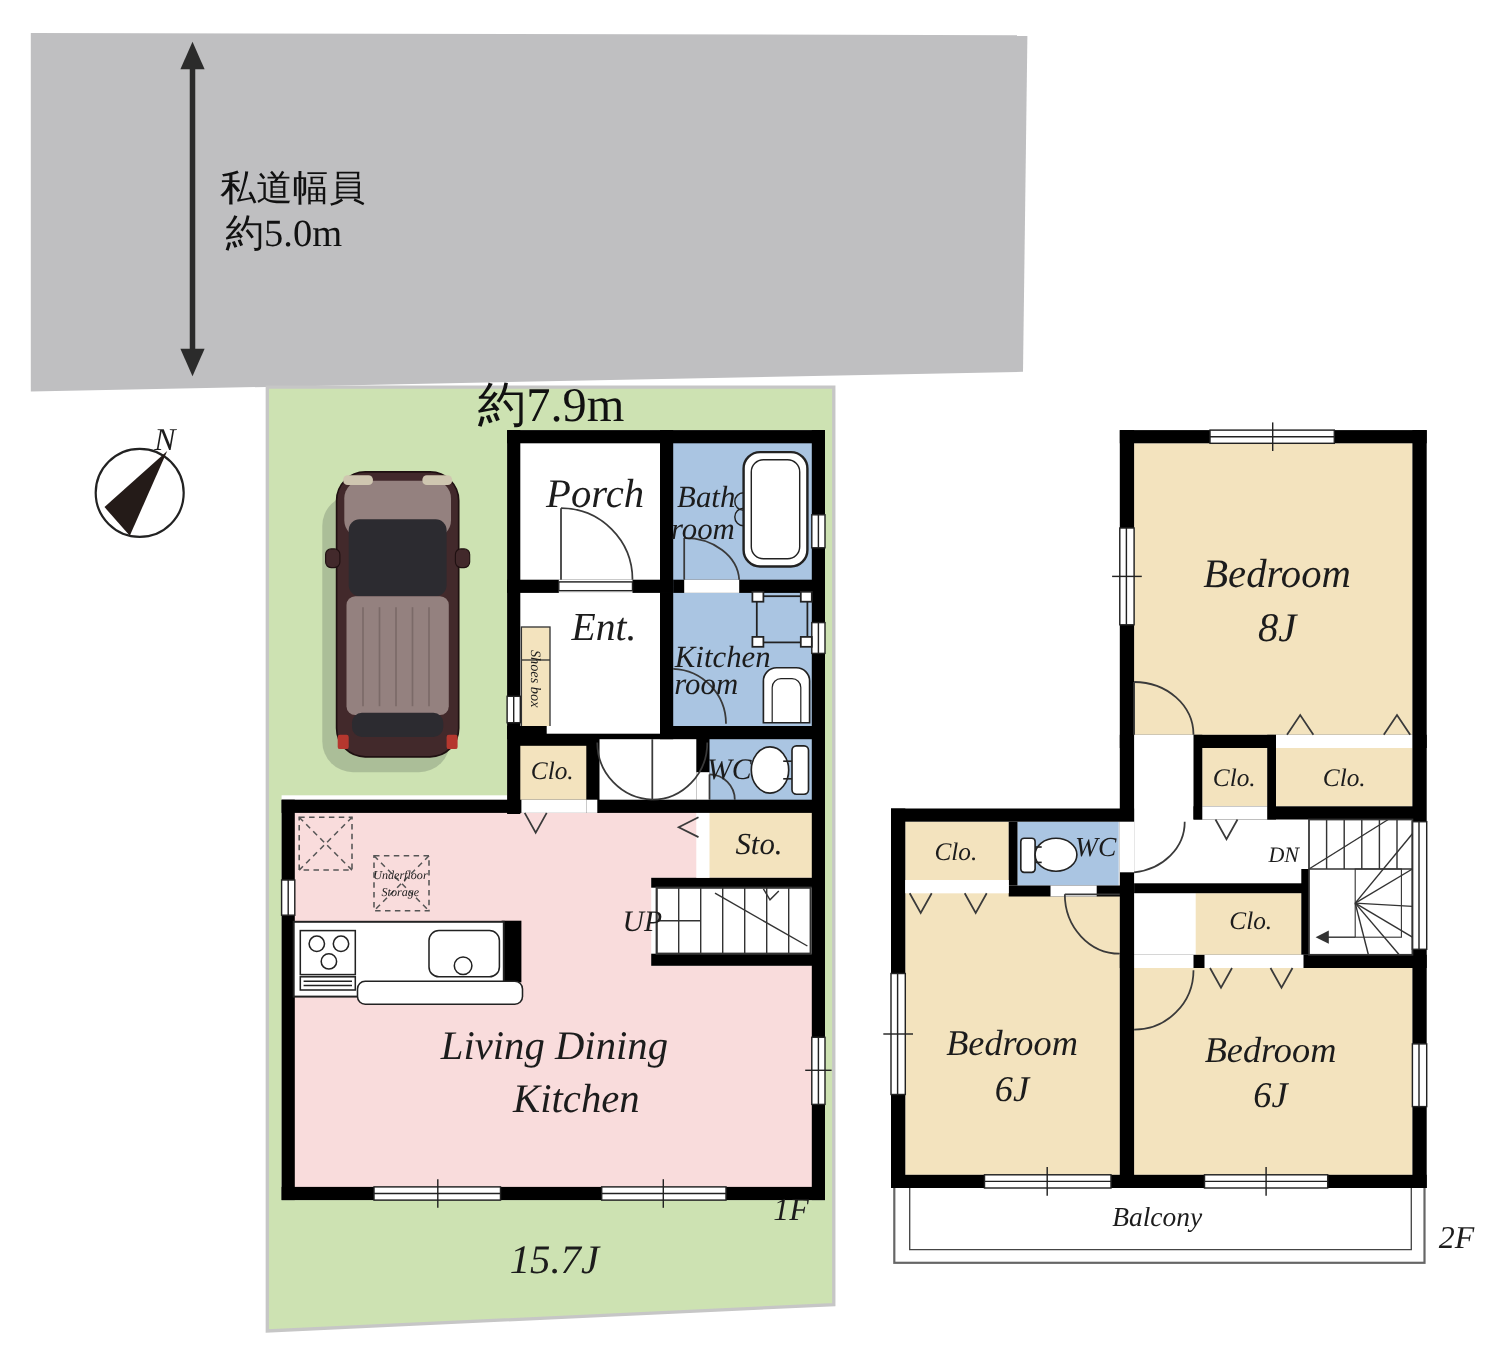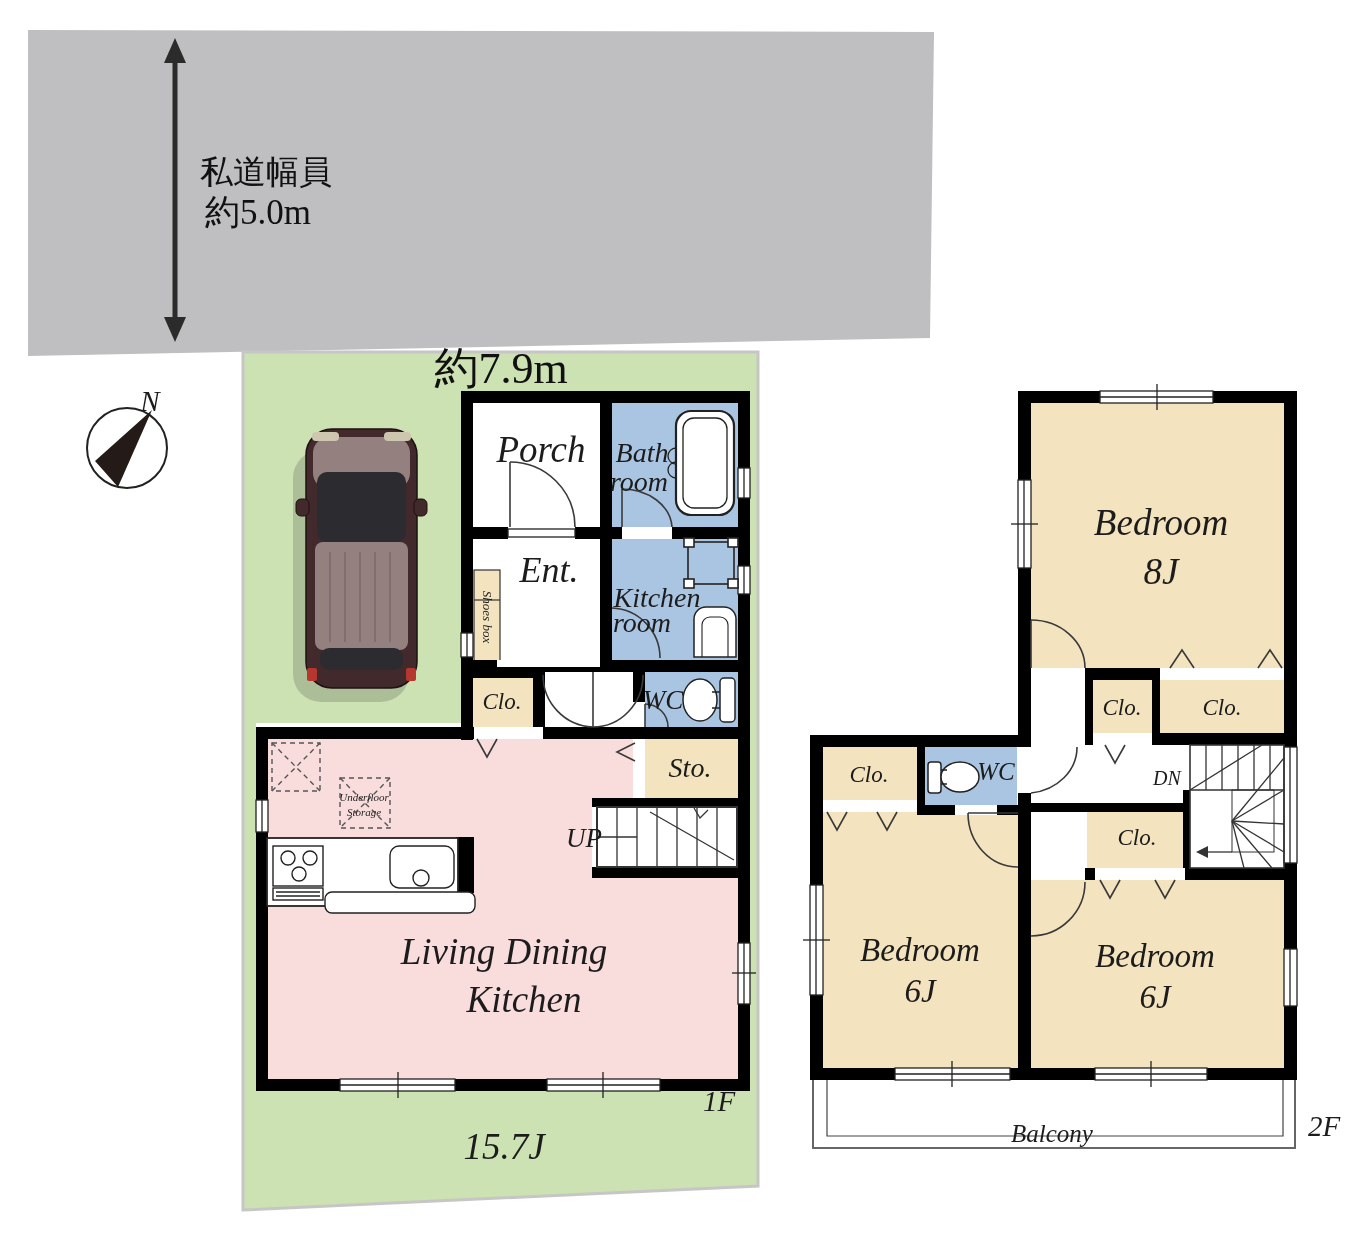"Balcony" div.lbl { margin-top: 26px -> none }
